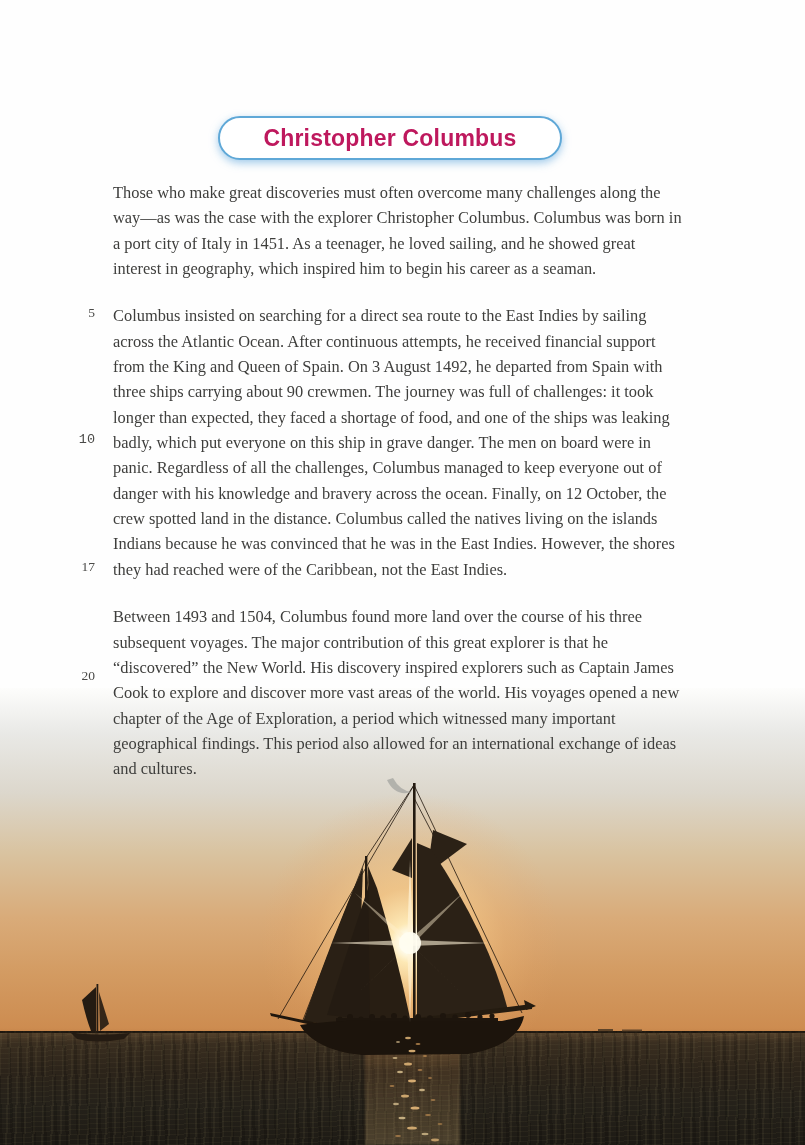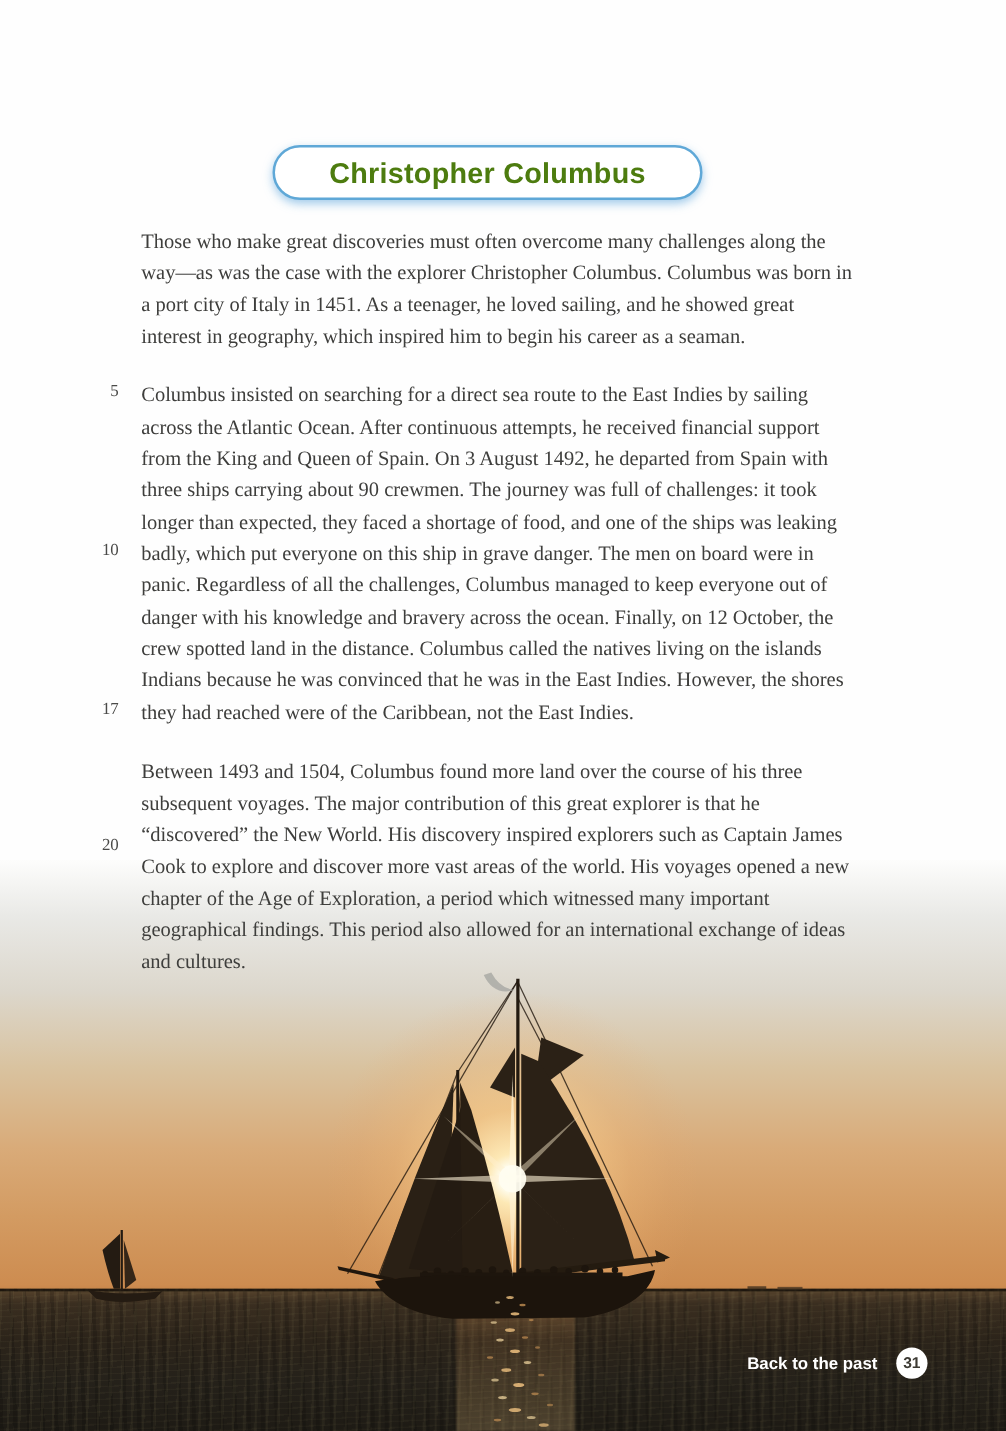"Christopher Columbus" .title-box span { color: #4d7c0f -> #be185d }
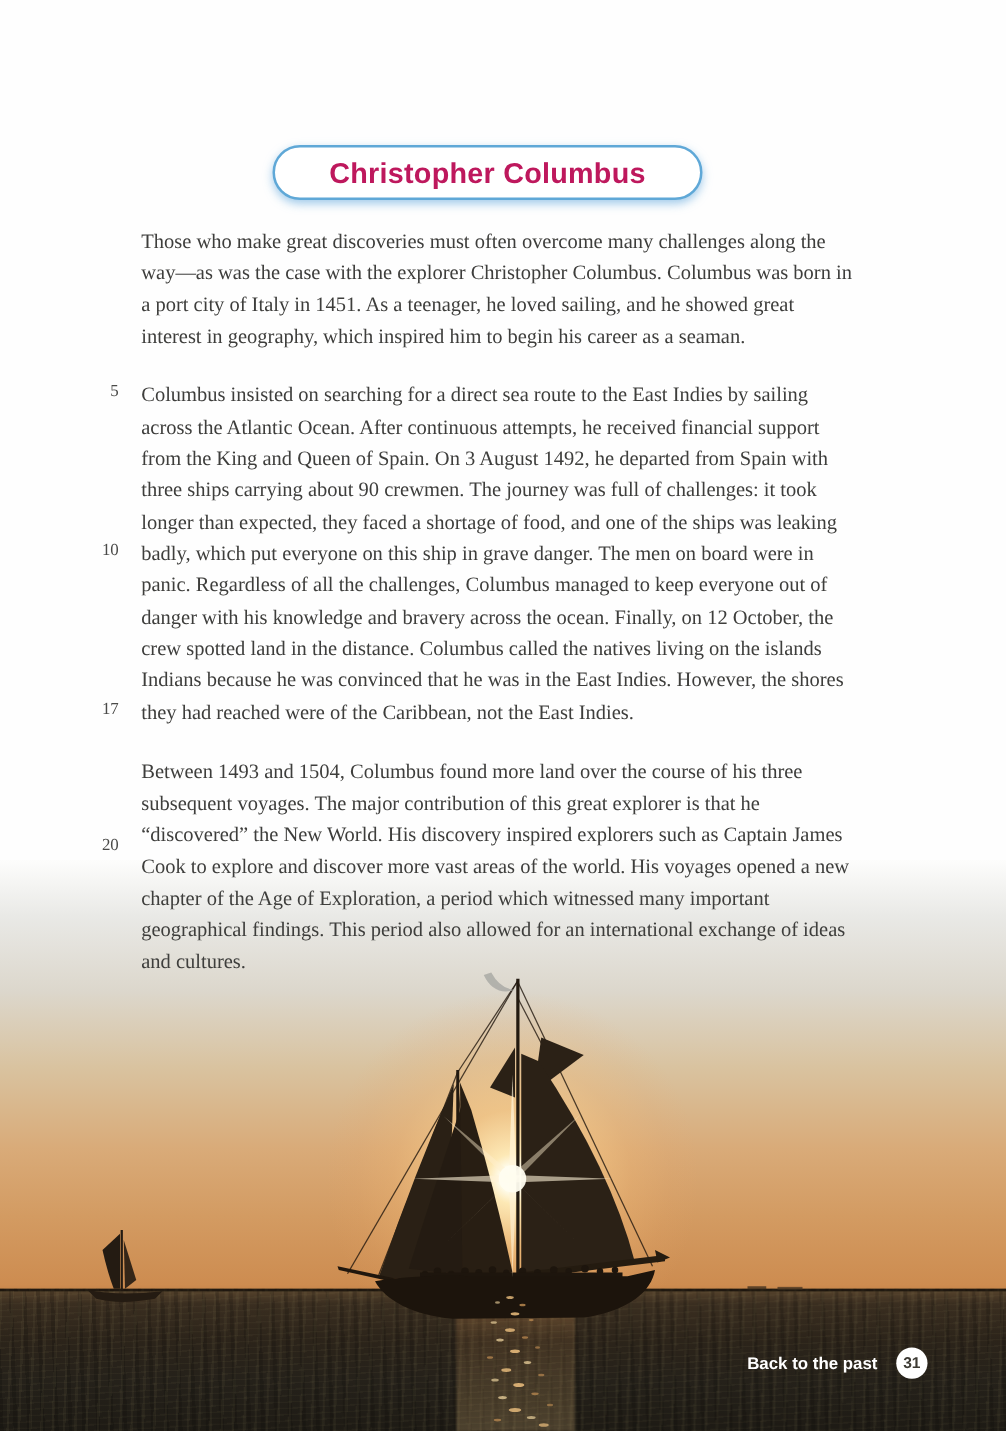"10" .ln-10 { font-family: none -> Liberation Mono, monospace }
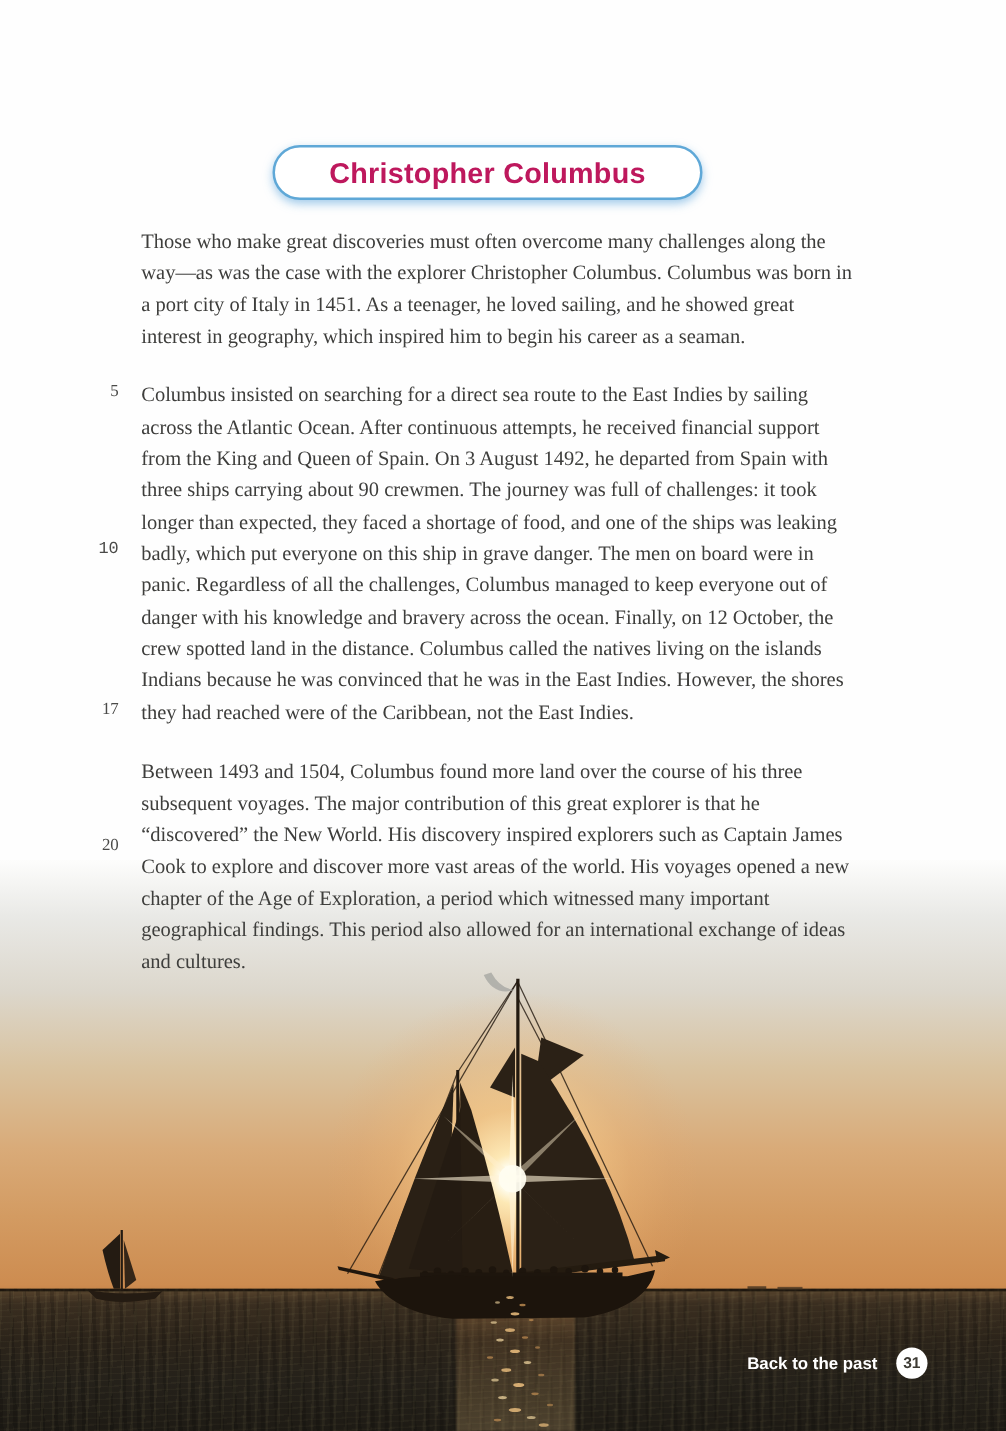"Back to the past" div.footer { html: <div> <span>Back to the past</span> <span> <span>31</span> </span> </div> -> none }
